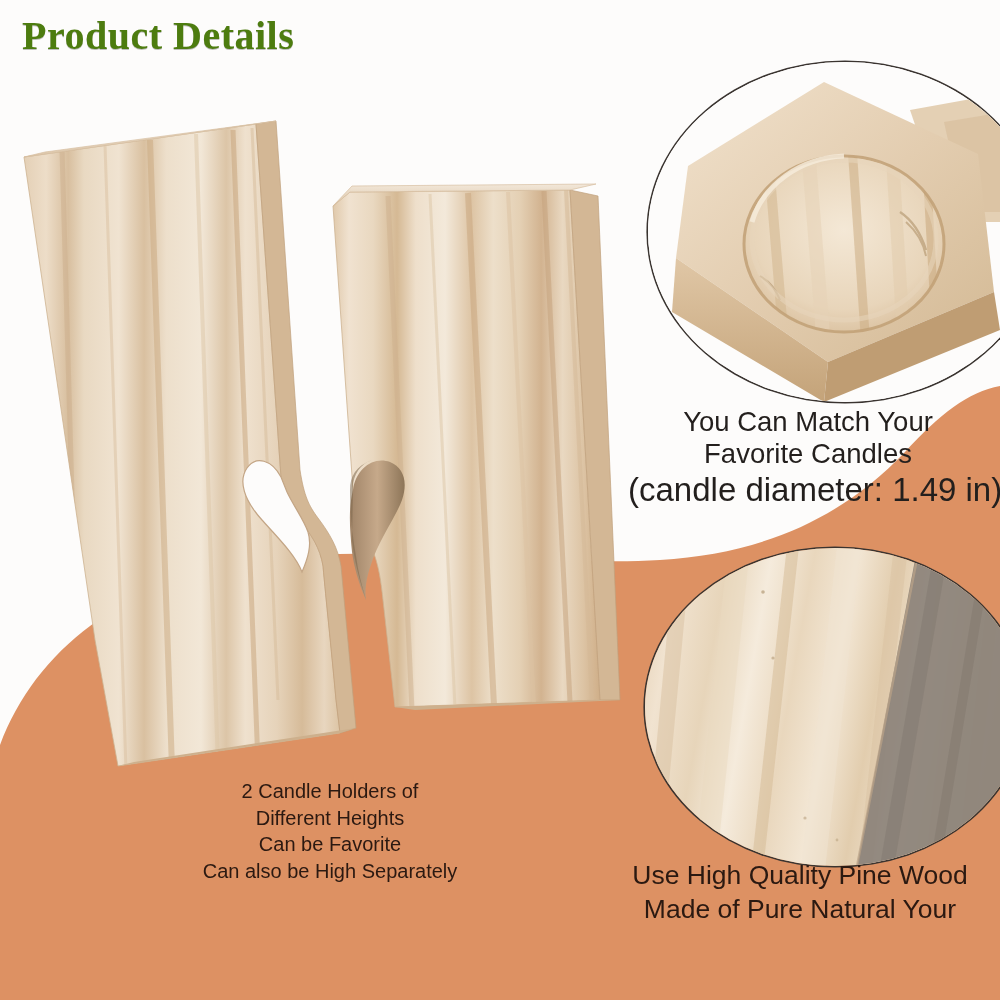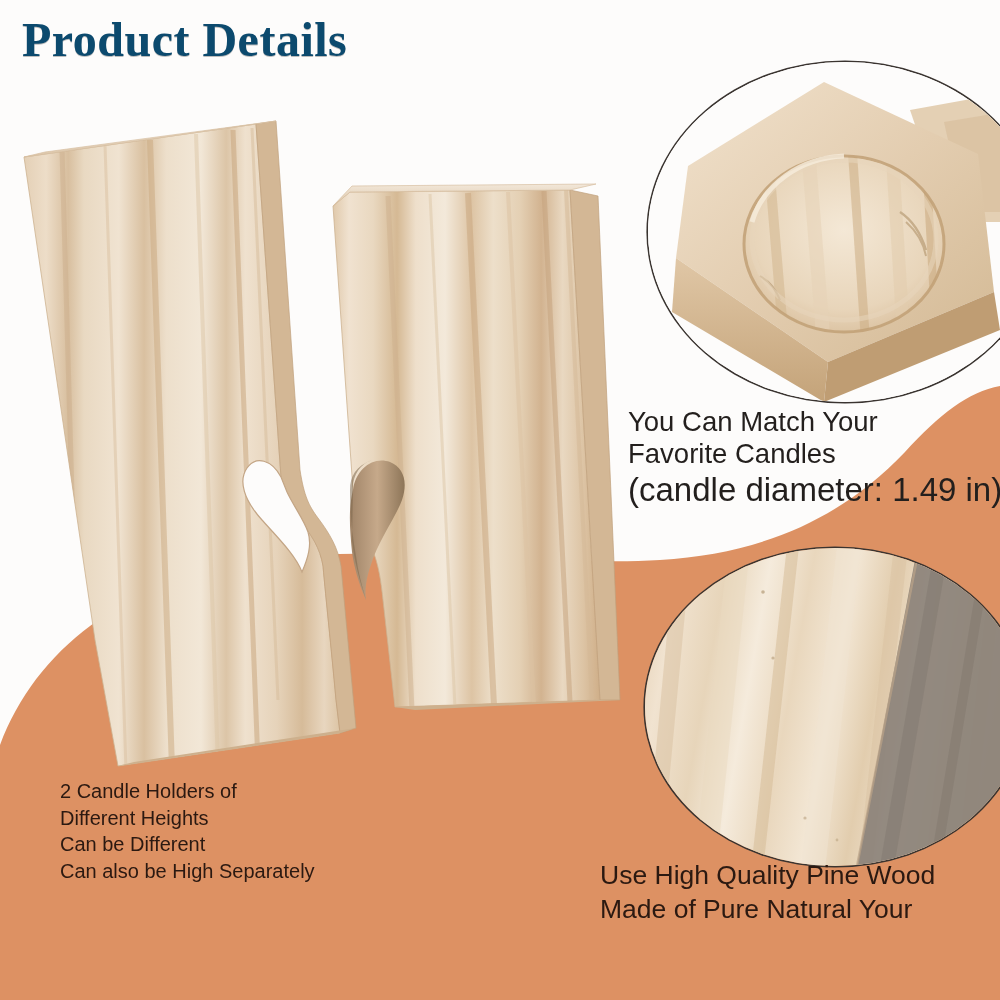"Product Details" .title { color: #0c4a6e -> #4d7c0f; font-size: 48px -> 40px }
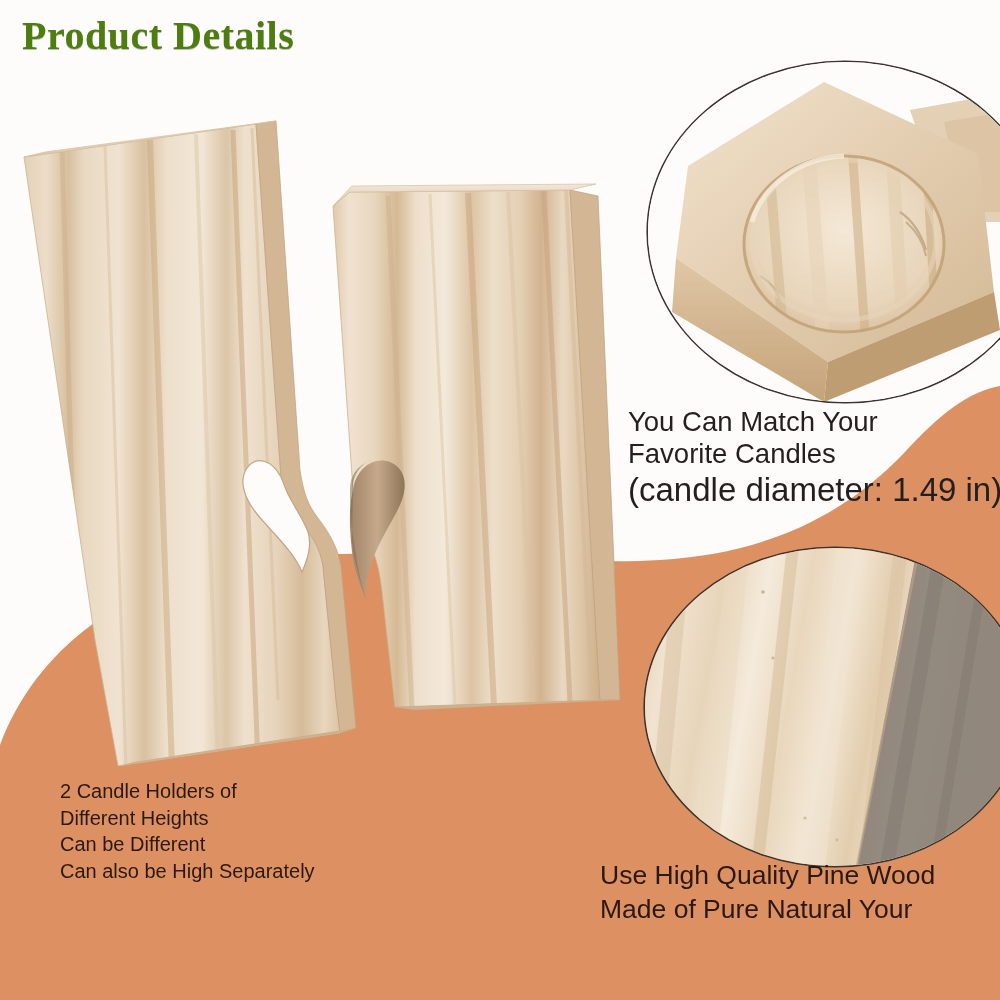"You Can Match Your" .caption { text-align: left -> center }
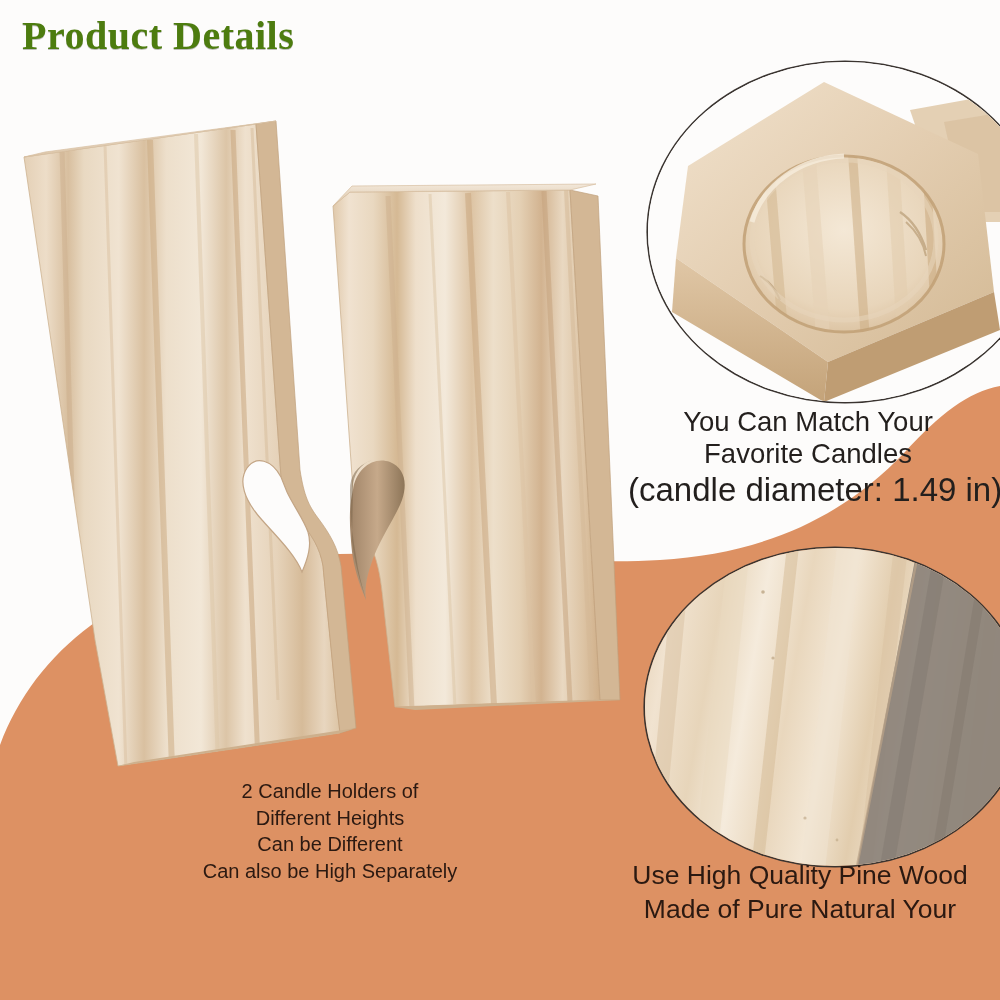"Can be Different" div.line { text: Different -> Favorite }
